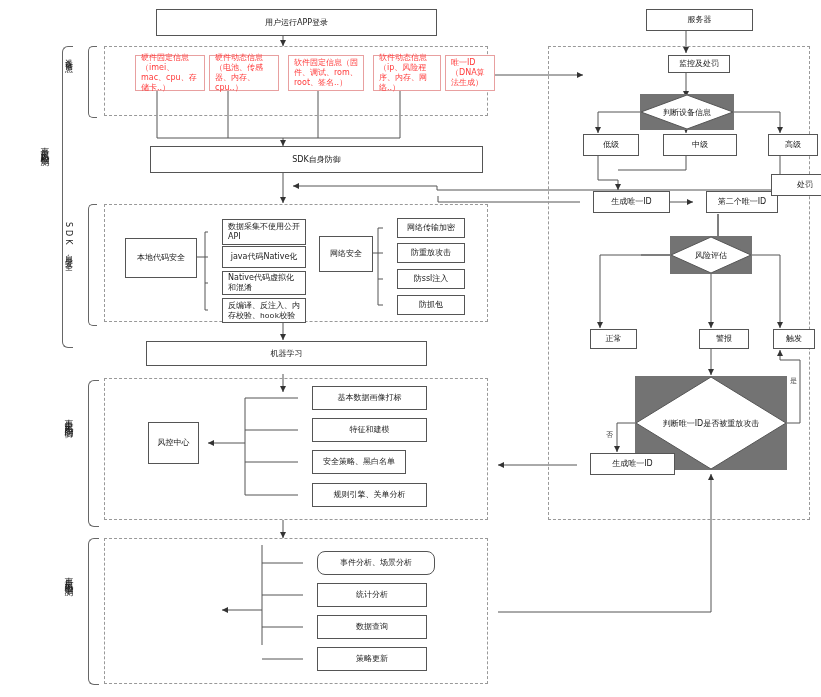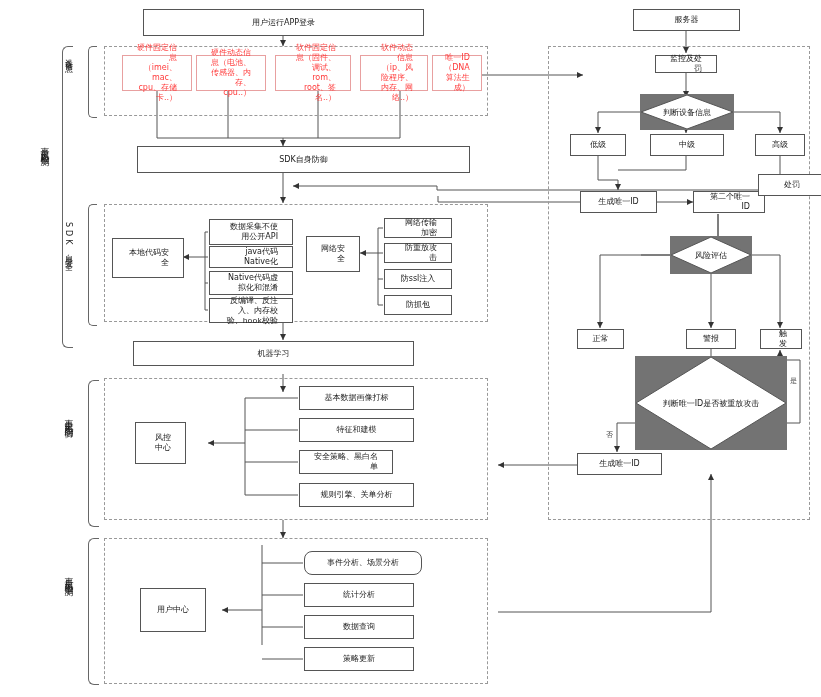"用户运行APP登录" .box { margin-left: none -> 13px; padding: 1px 14px -> 1px 5px; text-align: right -> left }
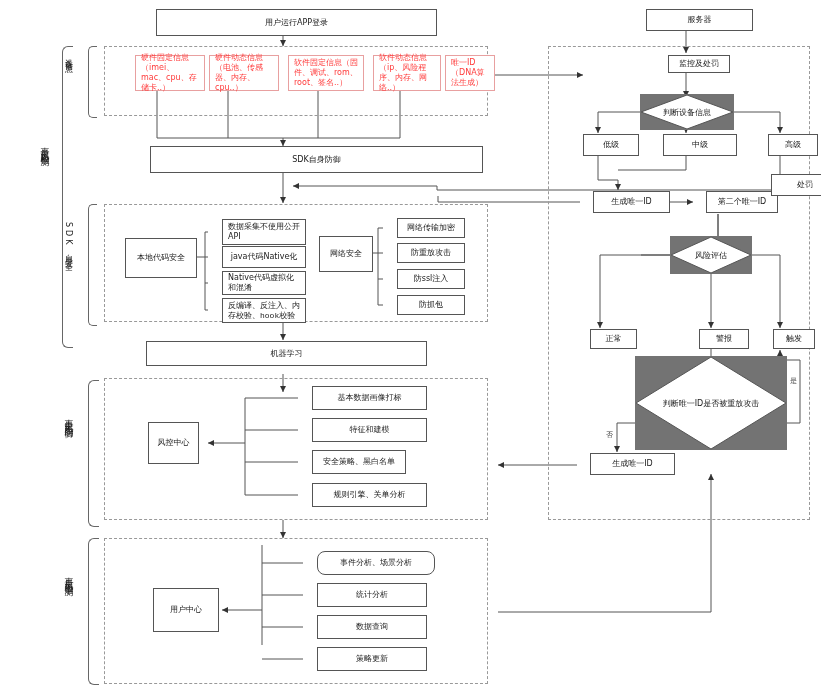"判断唯一ID是否被重放攻击" div.diamond { top: 356px -> 376px }
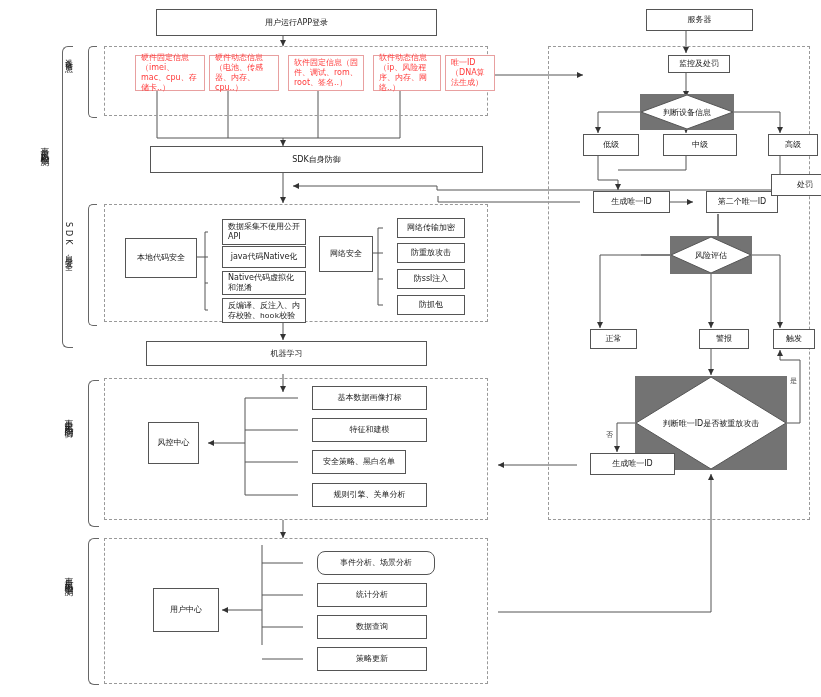"用户中心" div.box { html: <div>用户中心</div> -> none }
